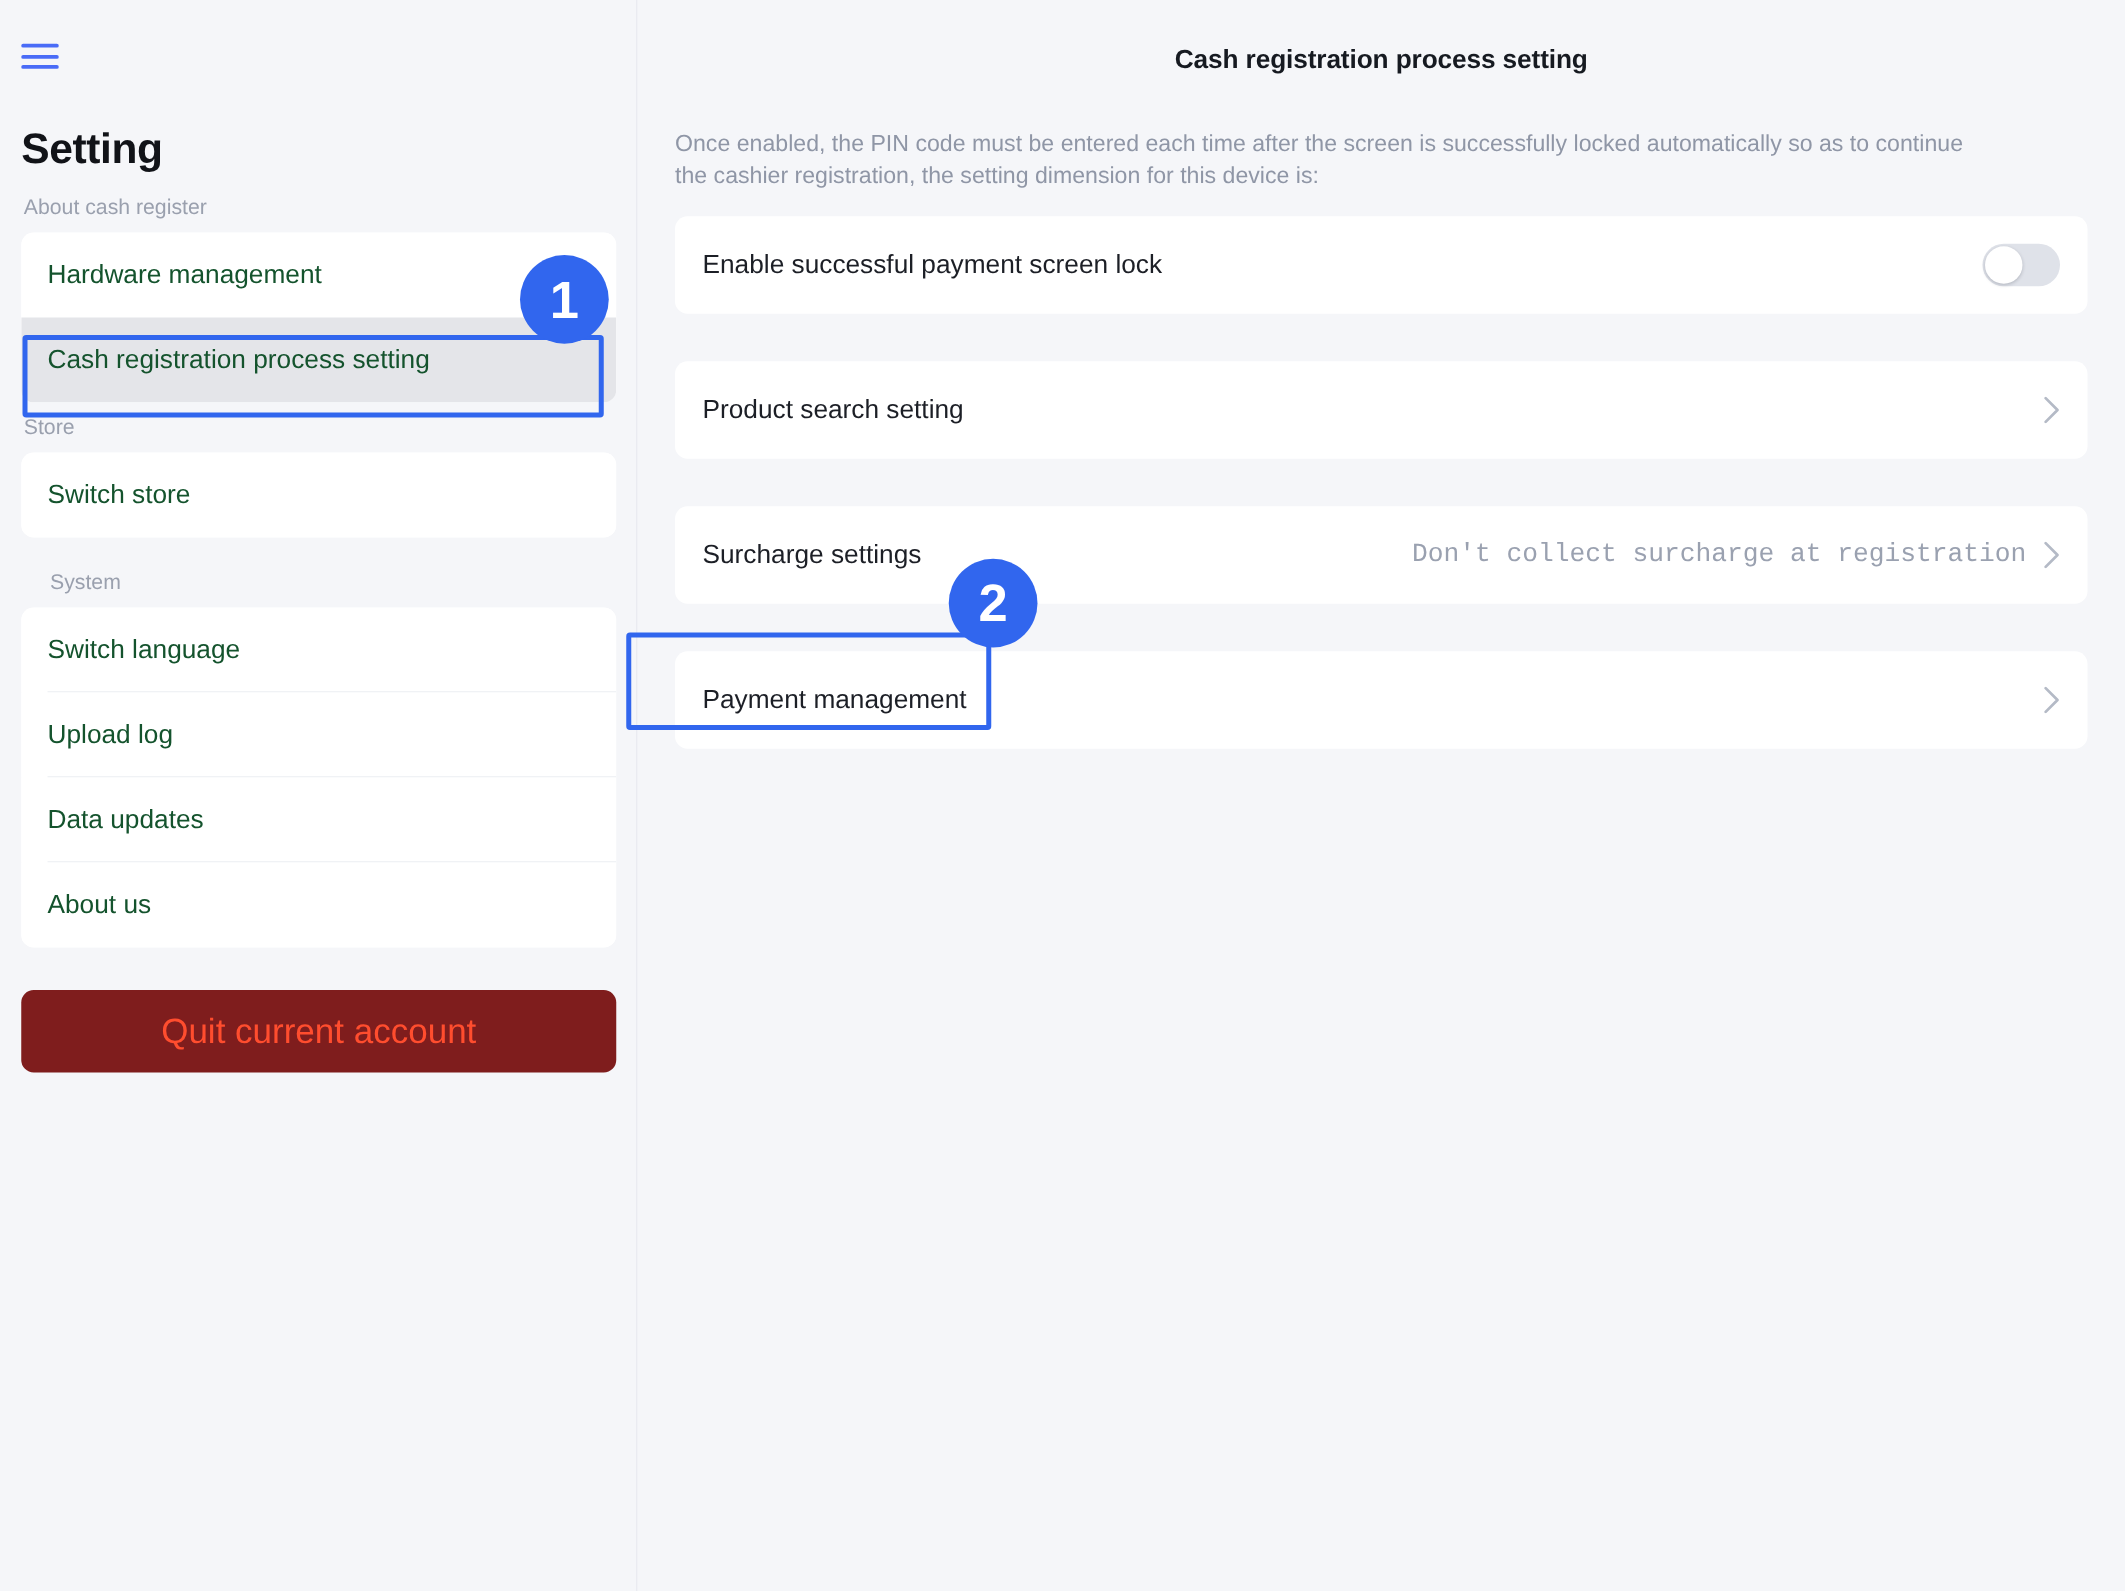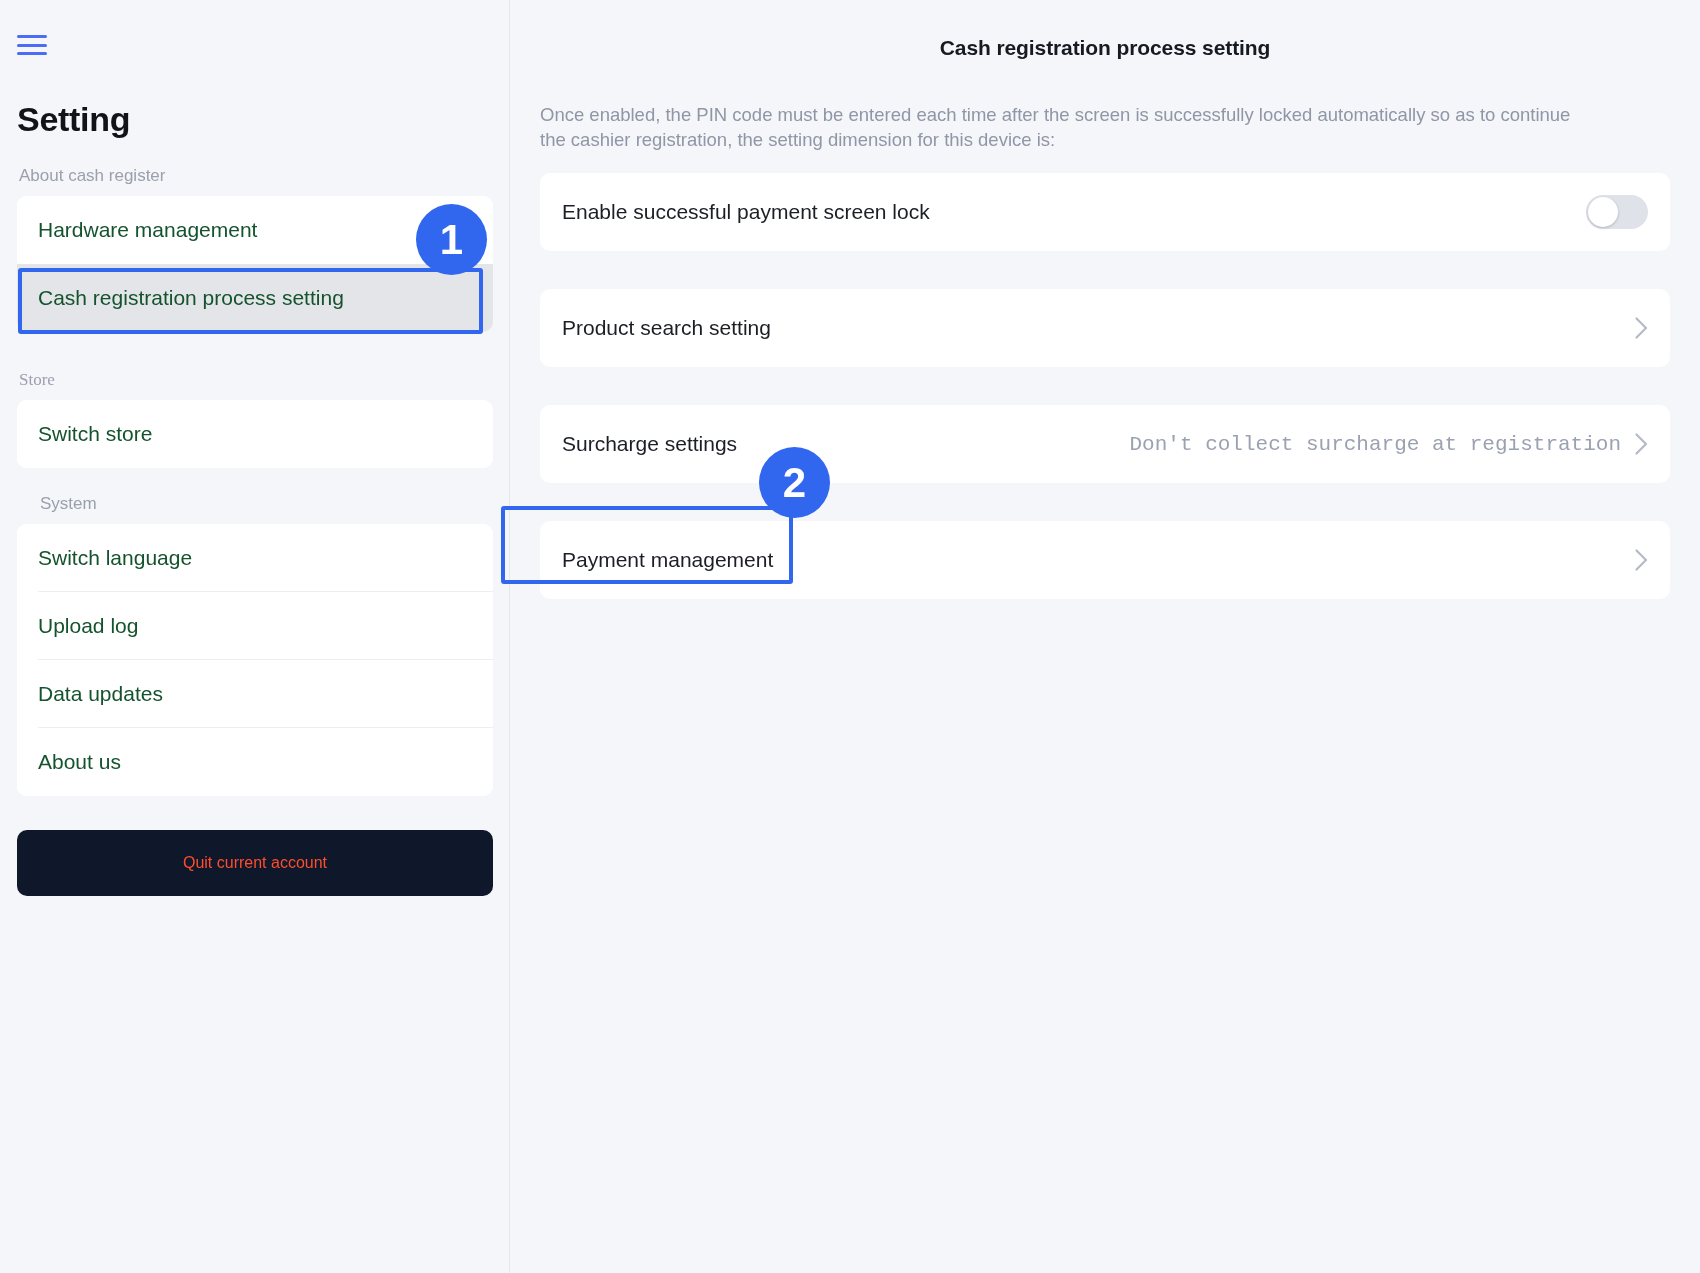"About cash register" .sidebar-scroll { top: 154px -> 144px }
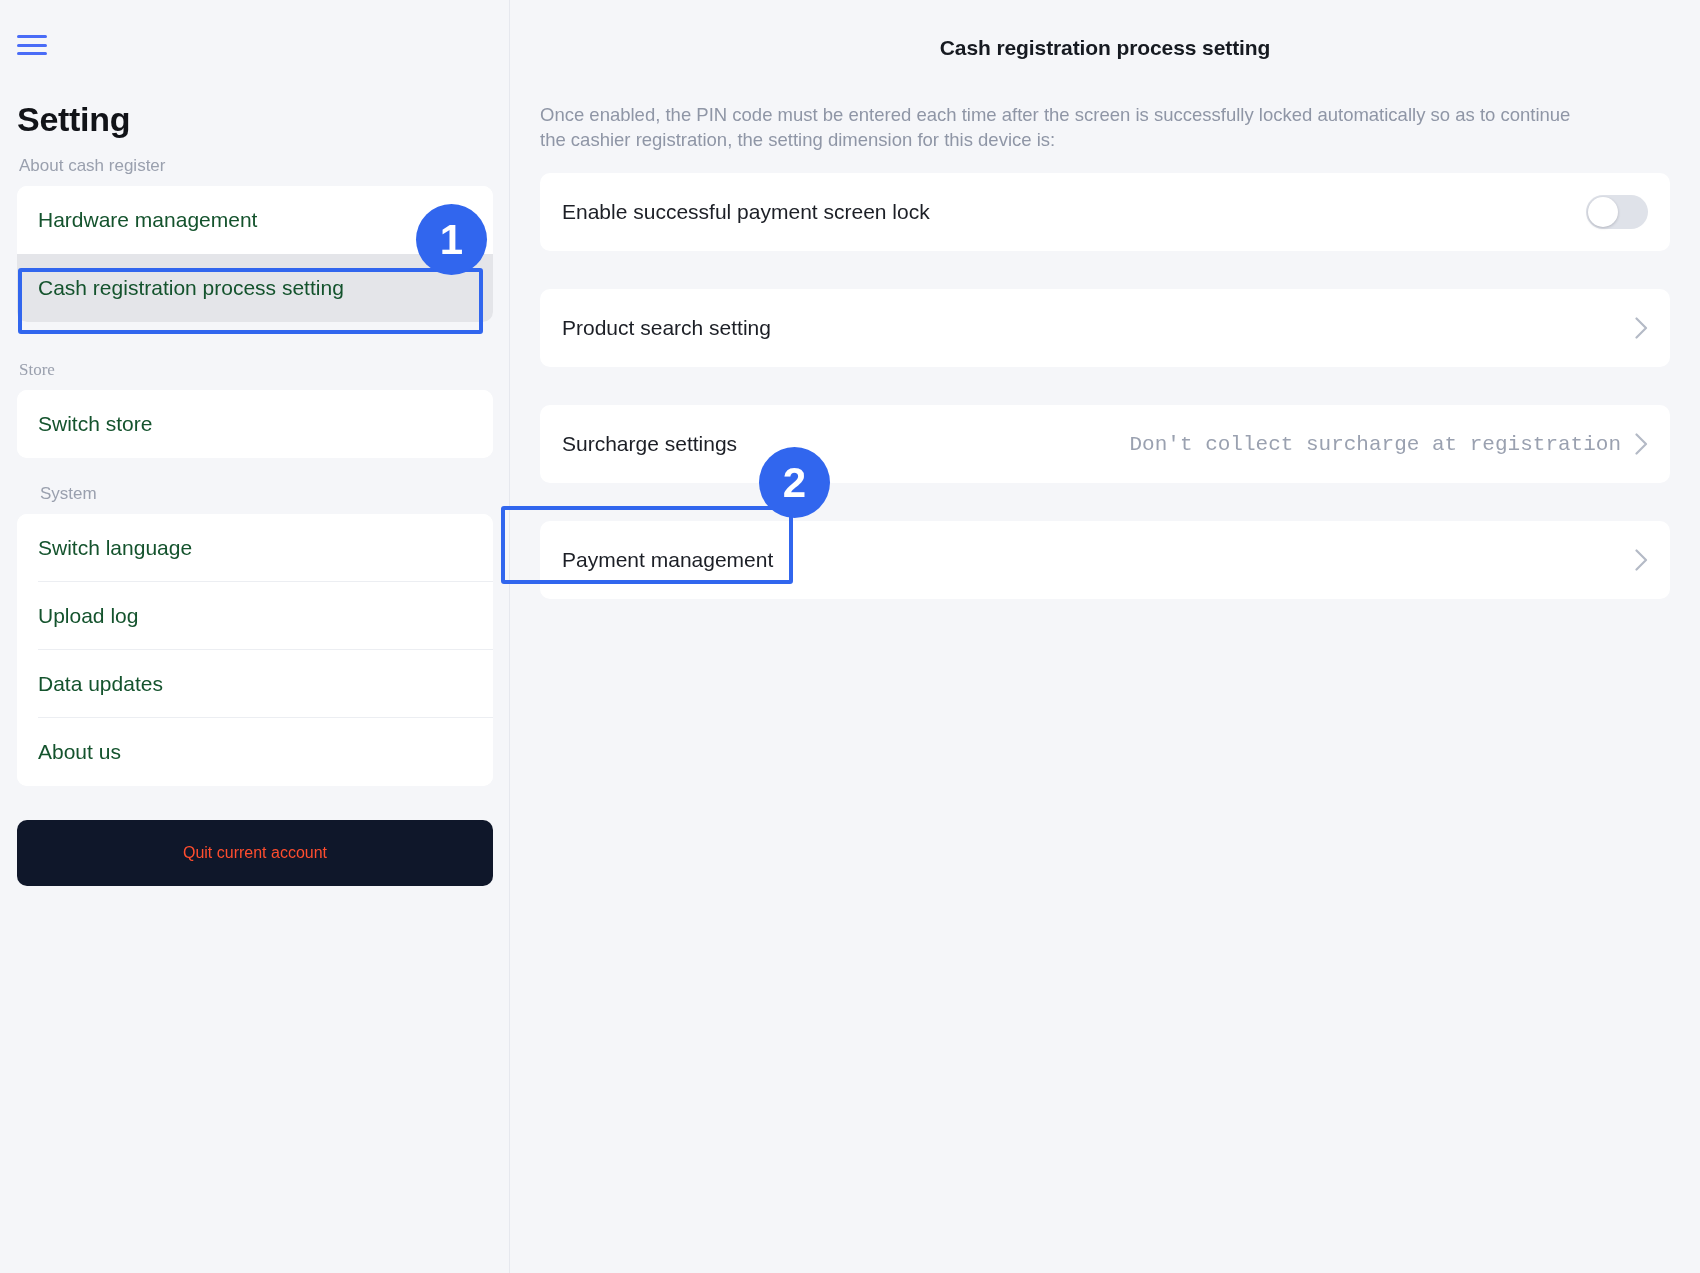"Store" div.section-label { font-family: Liberation Serif, serif -> none; margin-top: 38px -> 10px }
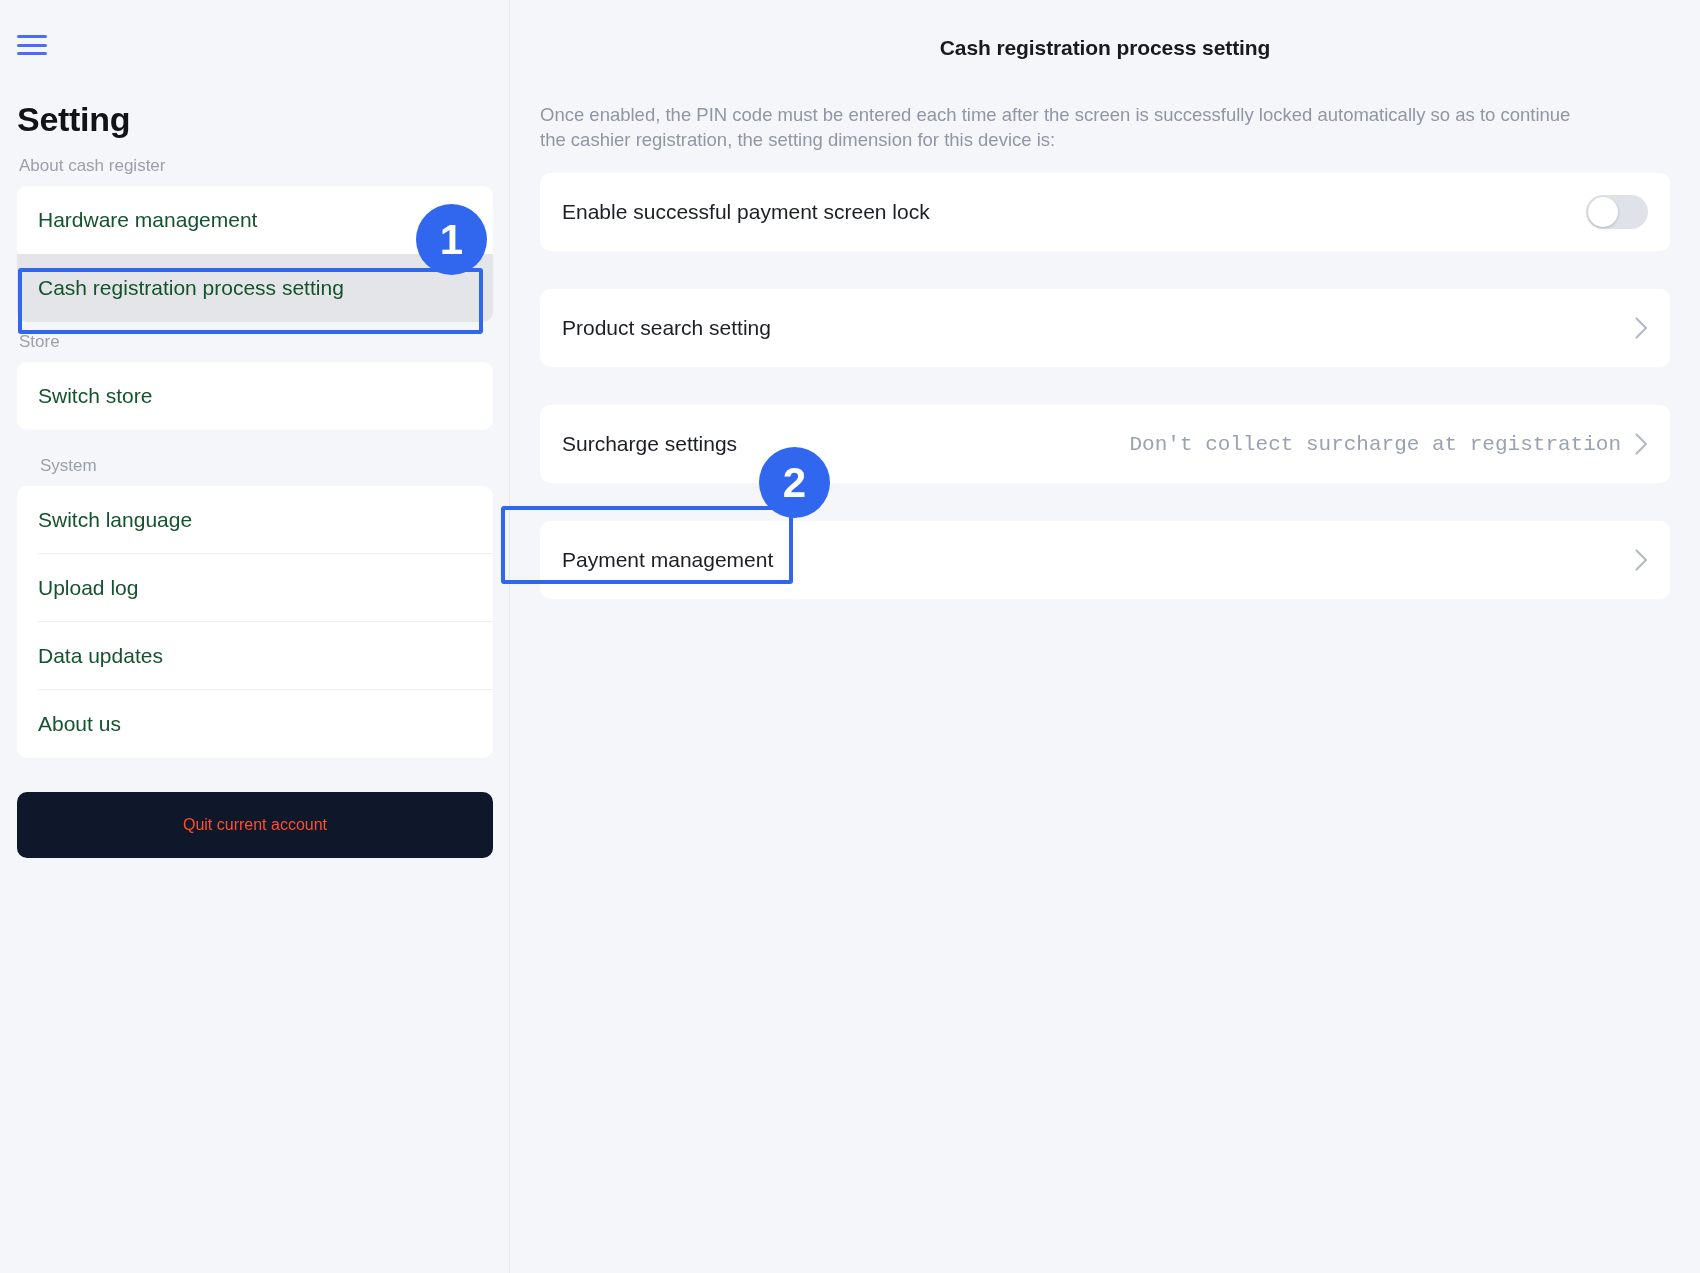"Quit current account" .quit-btn { background: #0f172a -> #7f1d1d; font-size: 16px -> 28px }
